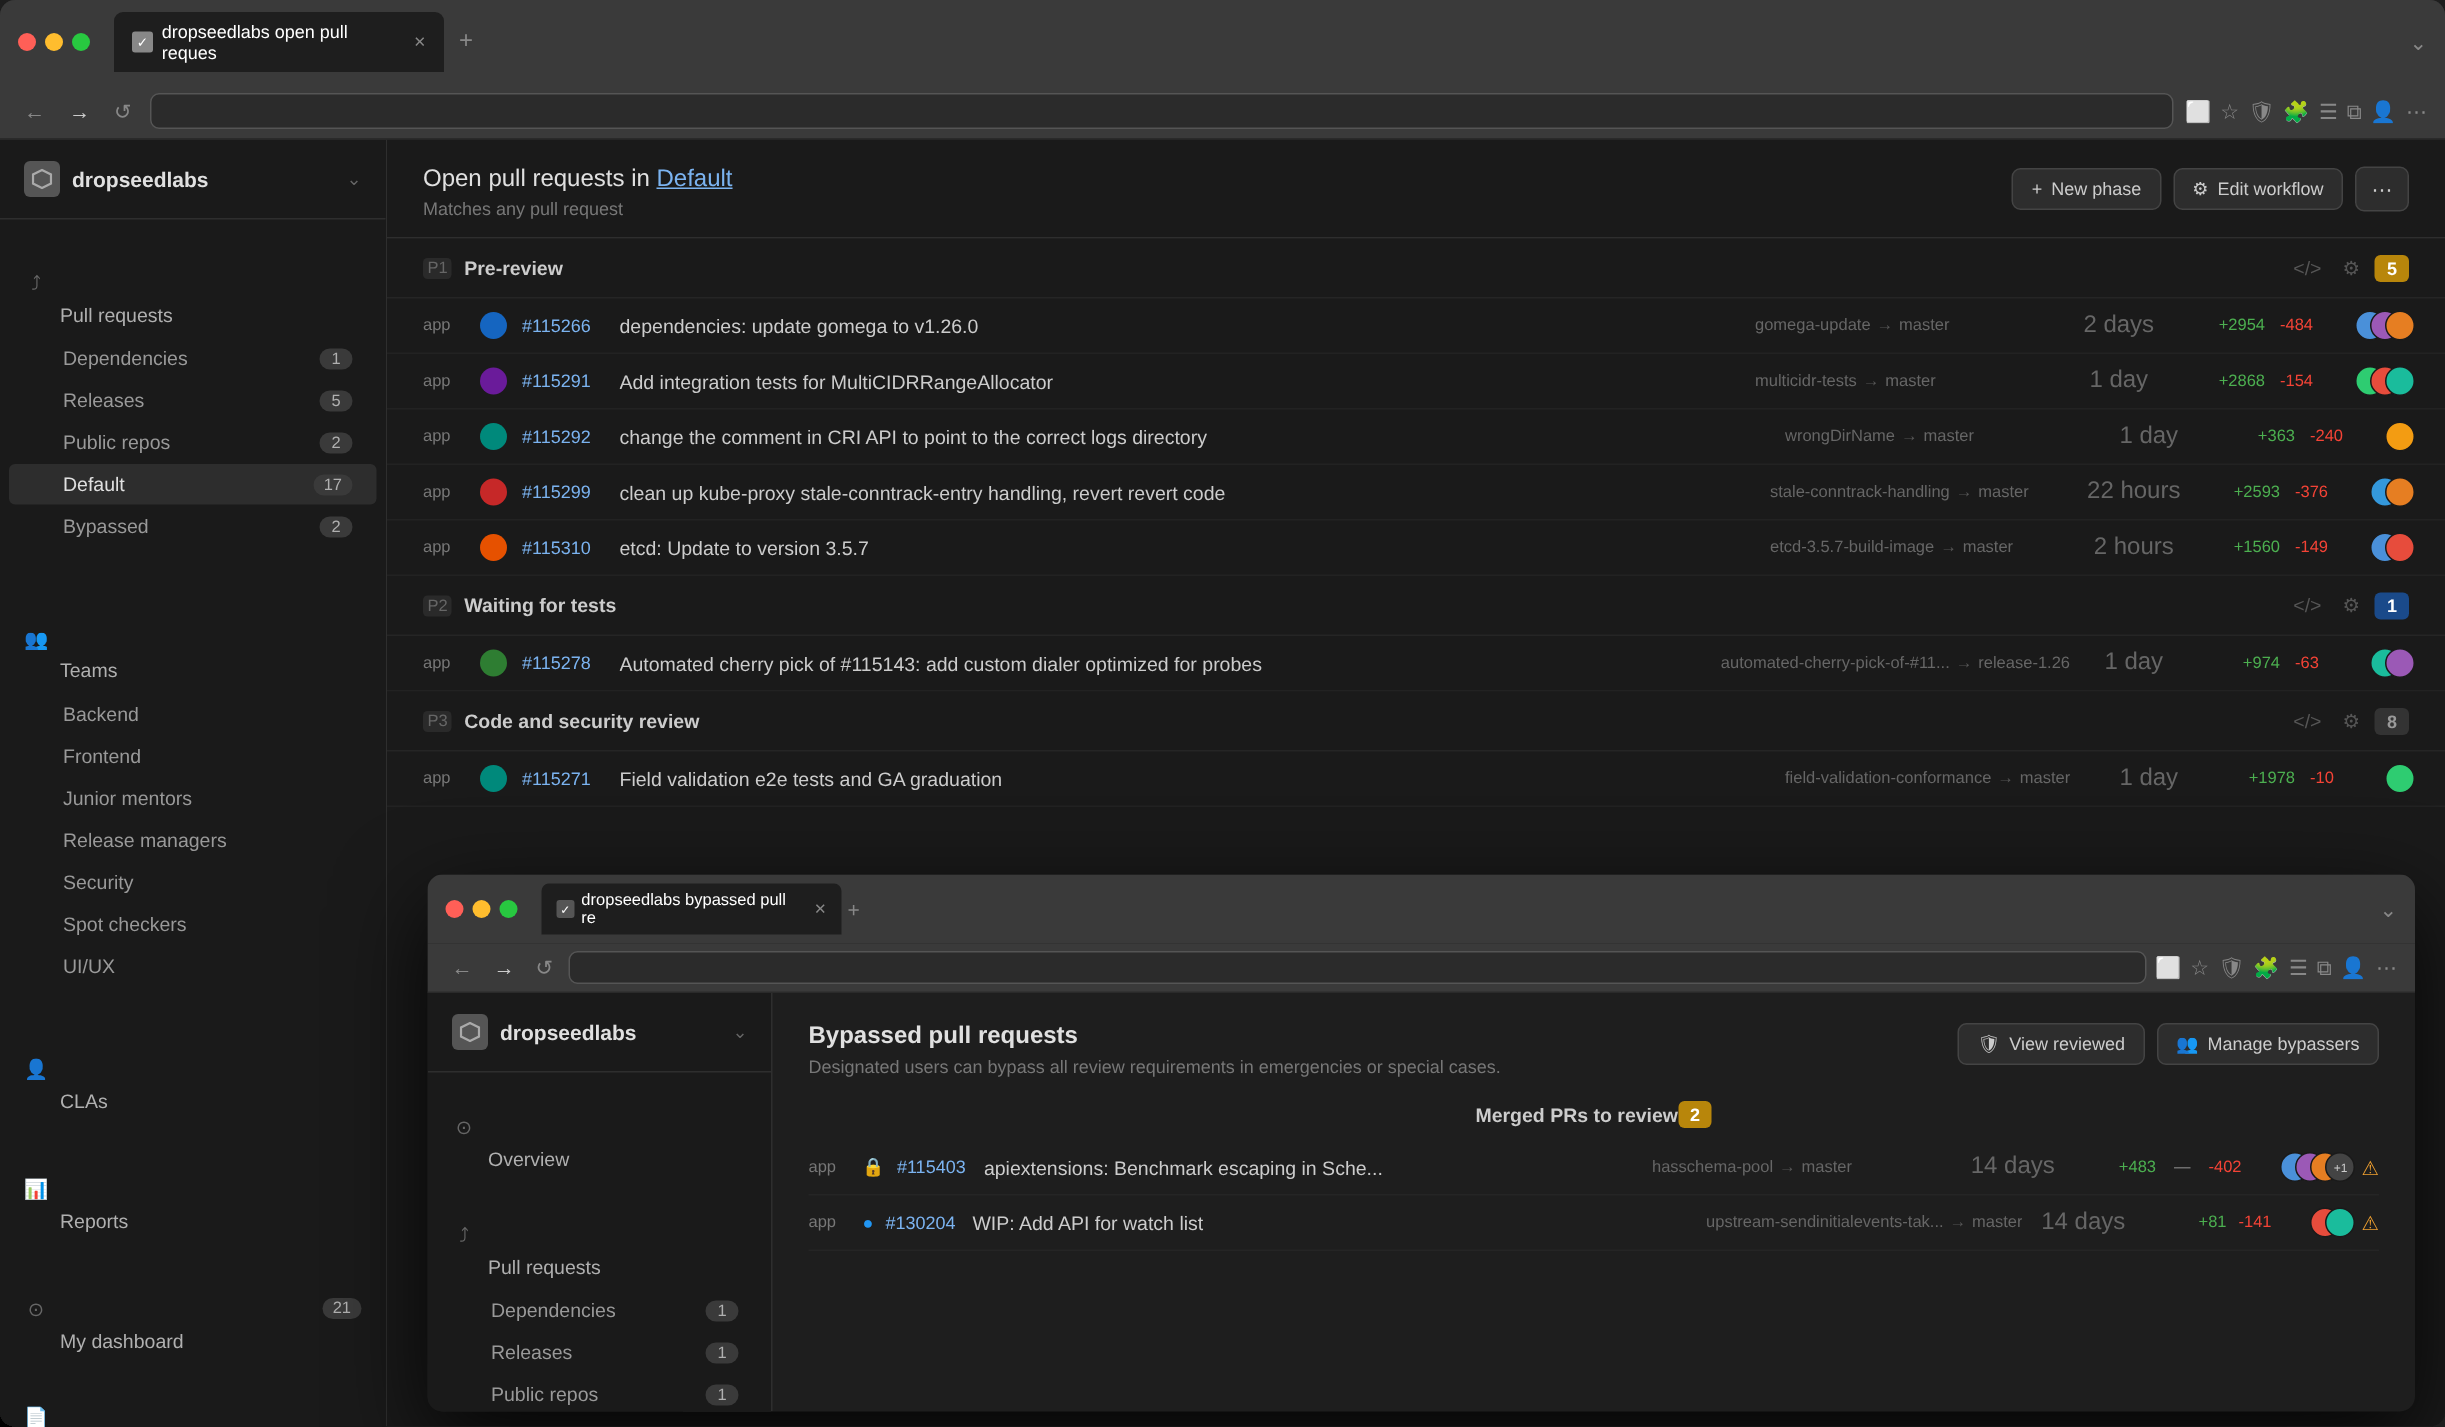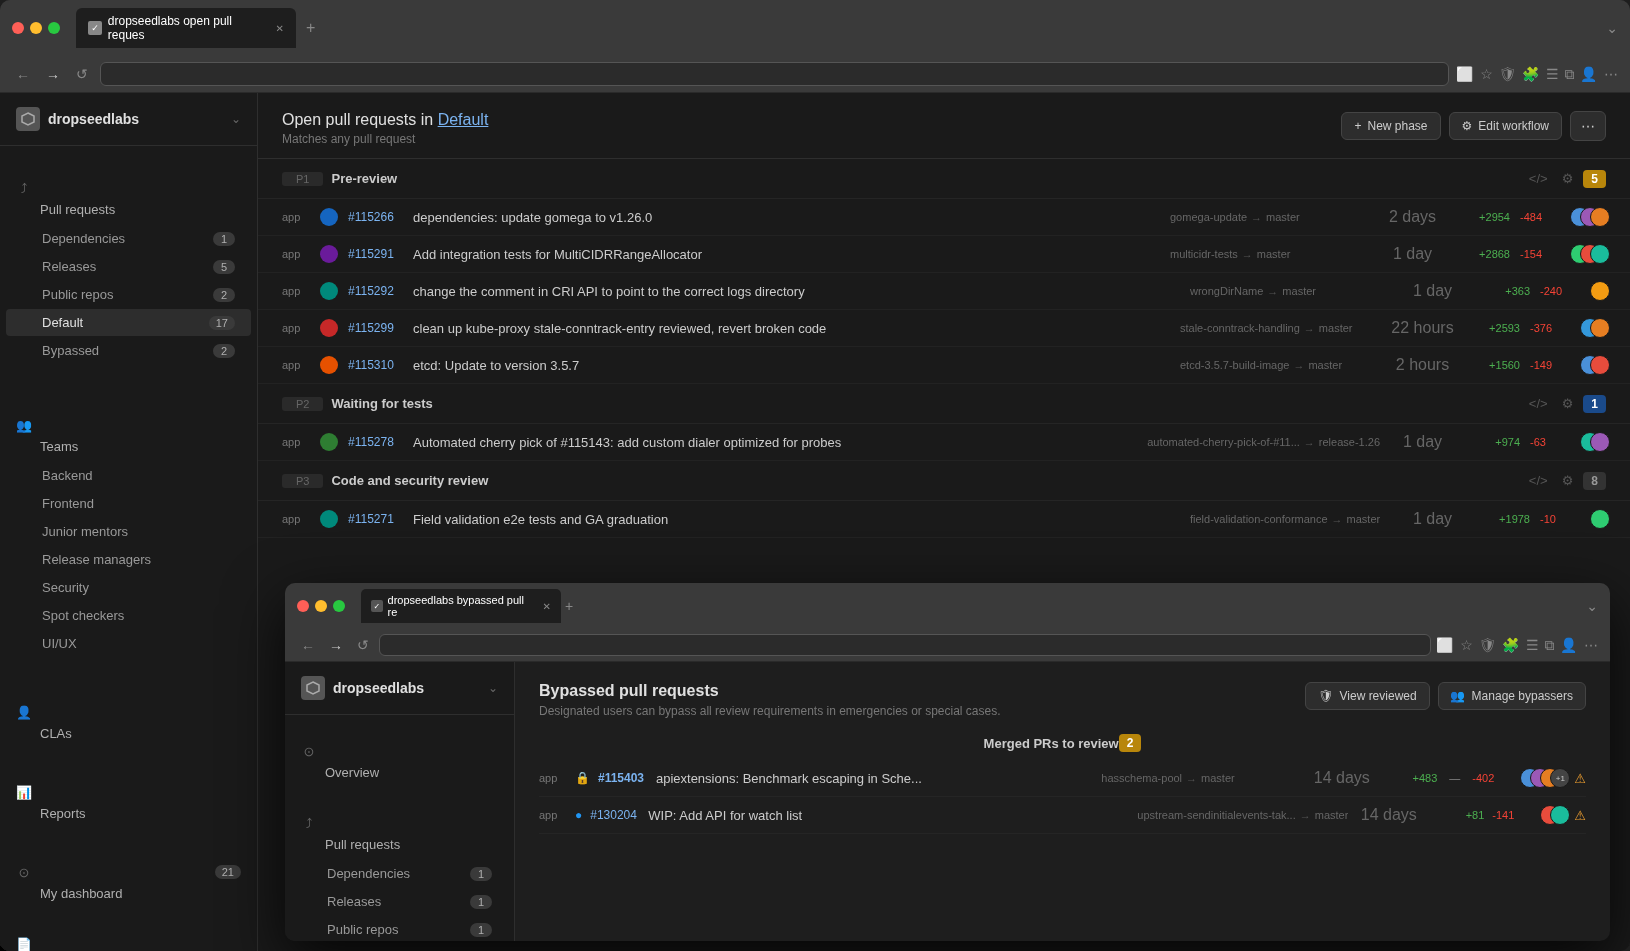"P1" .phase-label { padding: 1px 14px -> 1px 3px }
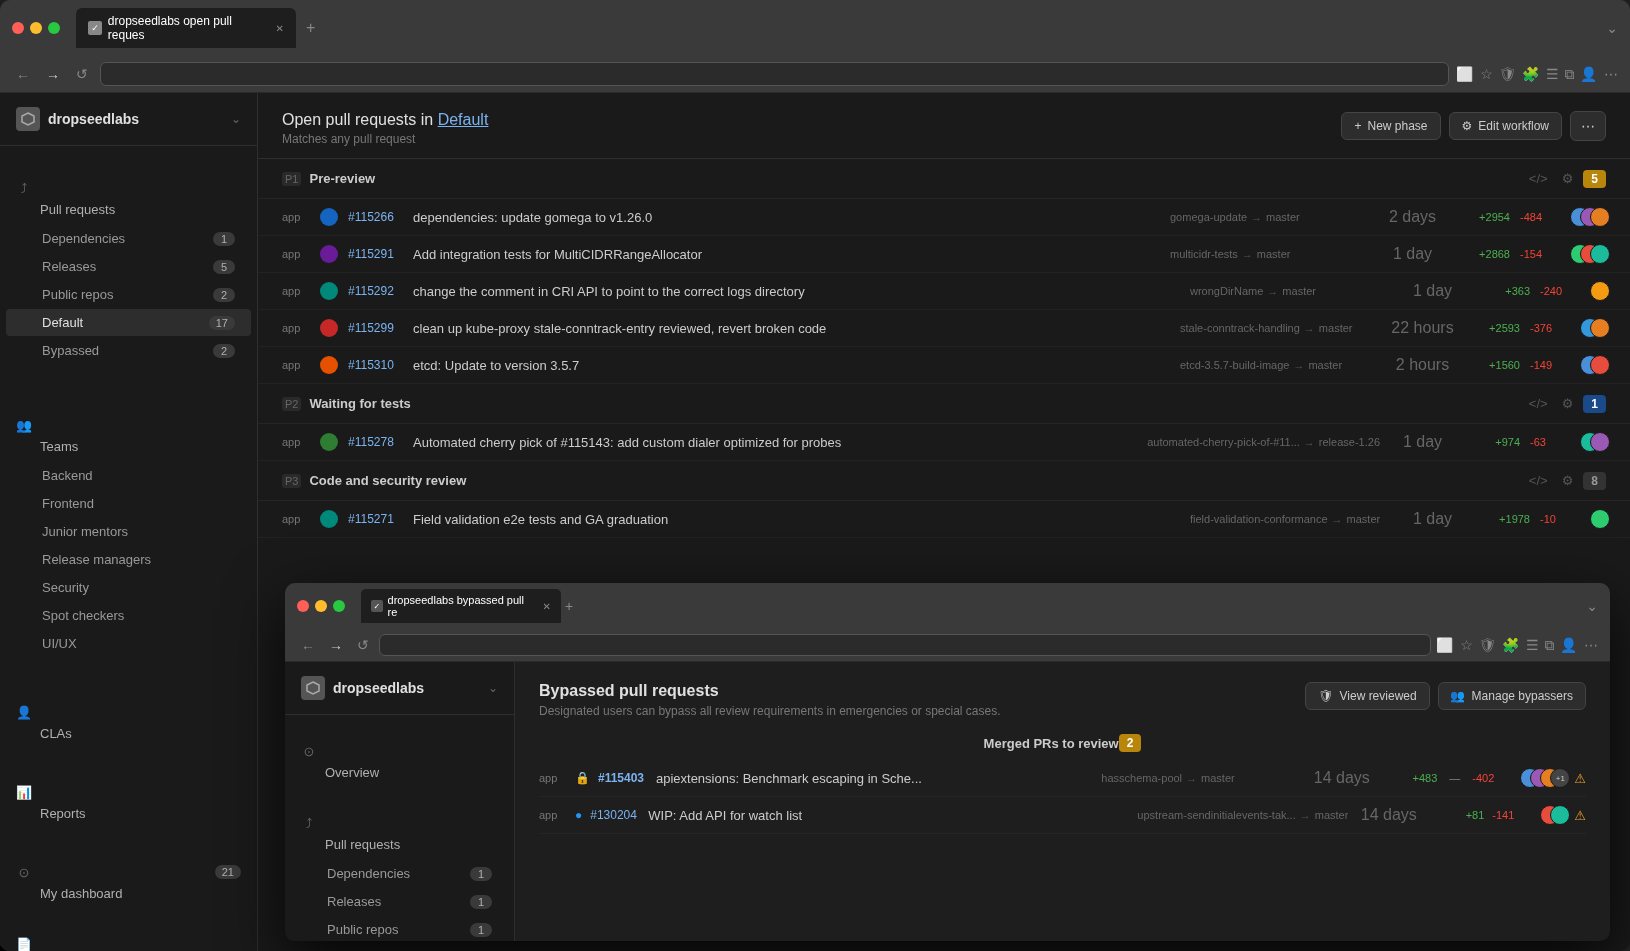"clean up kube-proxy" span.pr-title { text: reviewed, revert broken -> handling, revert revert }
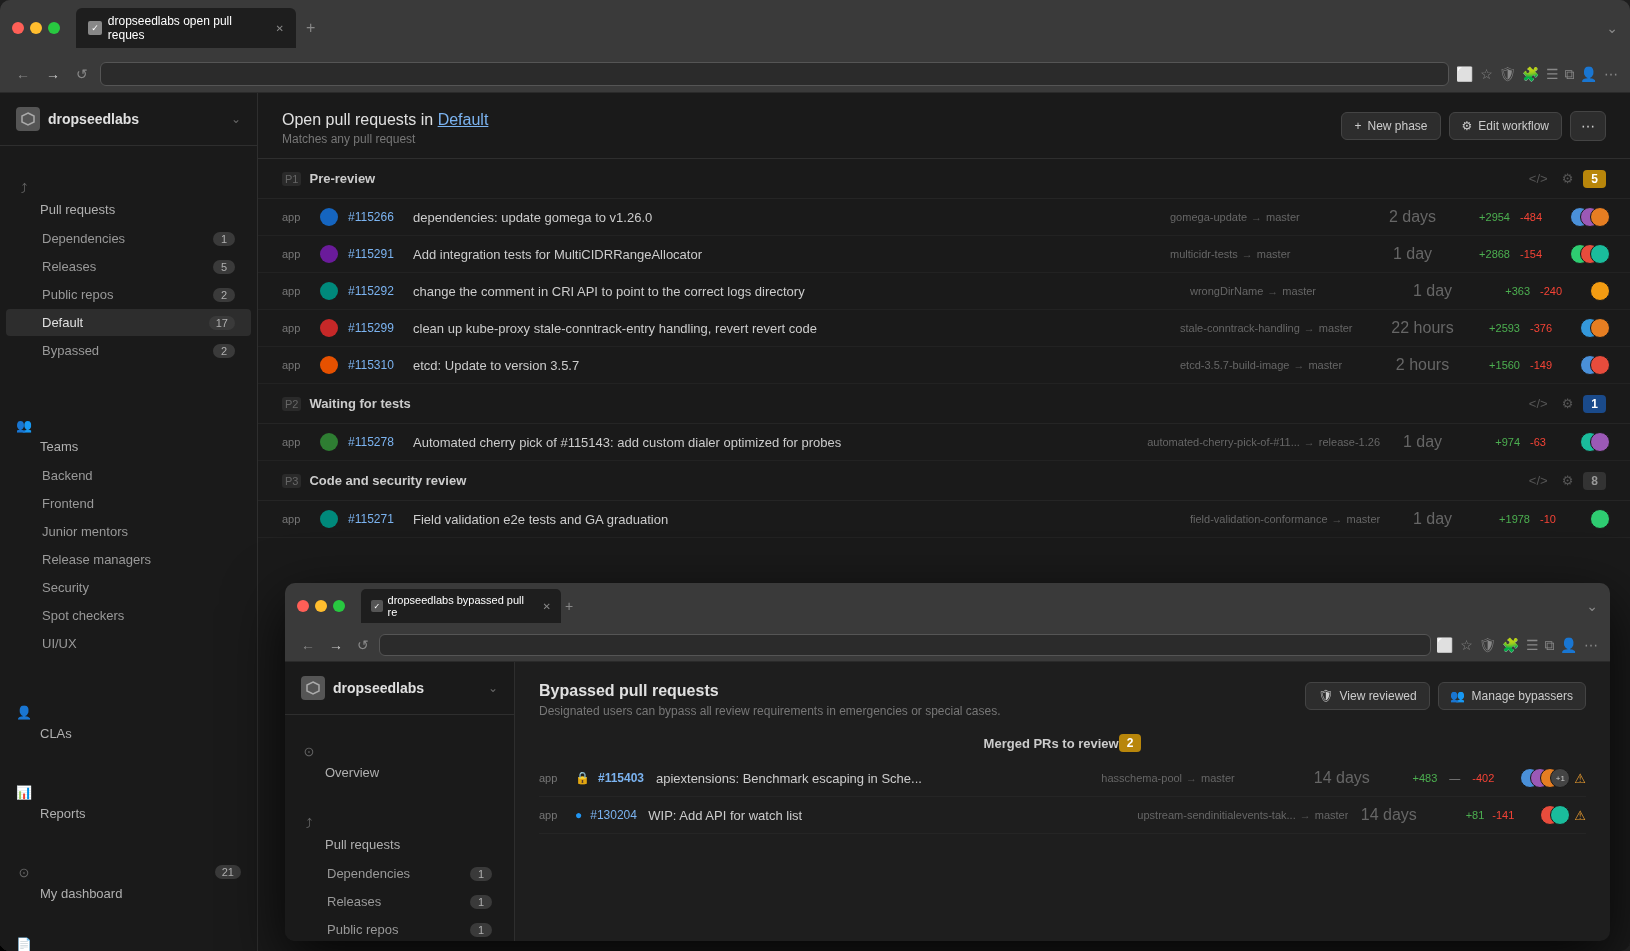"#115403" span.pr-number { font-weight: bold -> none }
